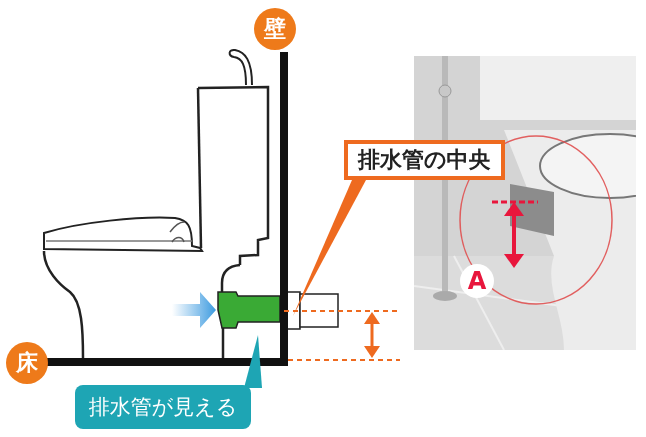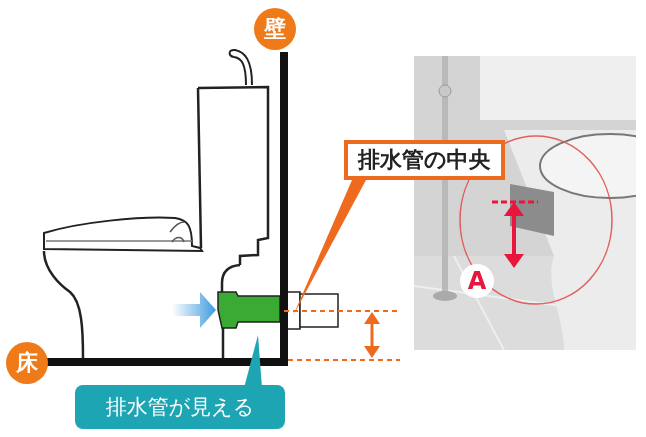"排水管が見える" .callout-visible { width: 210px -> 176px }
